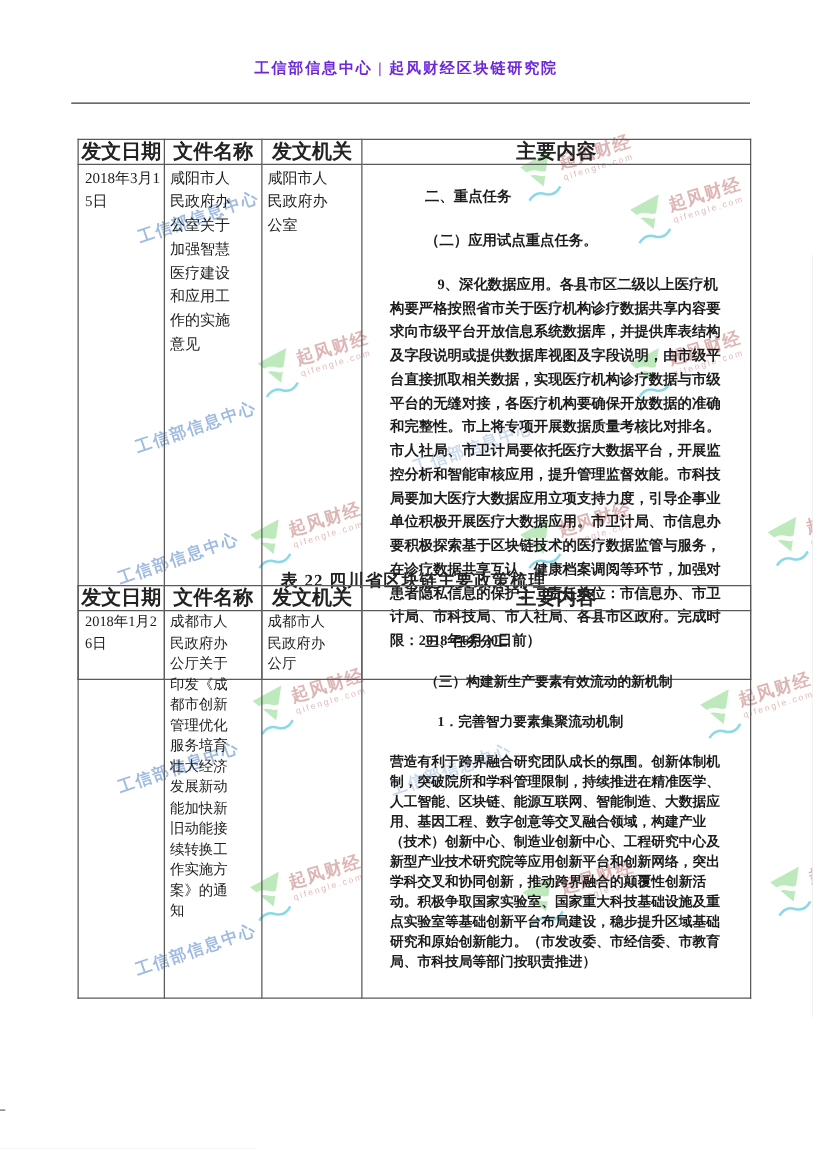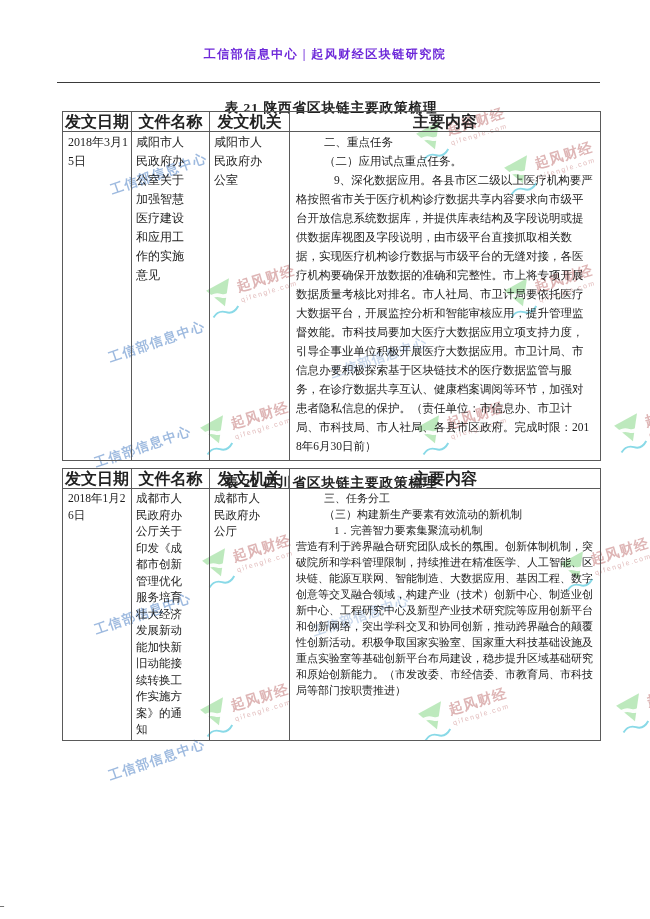"表 21 陕西省区块链主要政策梳理" div.tbl-caption { html: <div>表 21 陕西省区块链主要政策梳理</div> -> none }
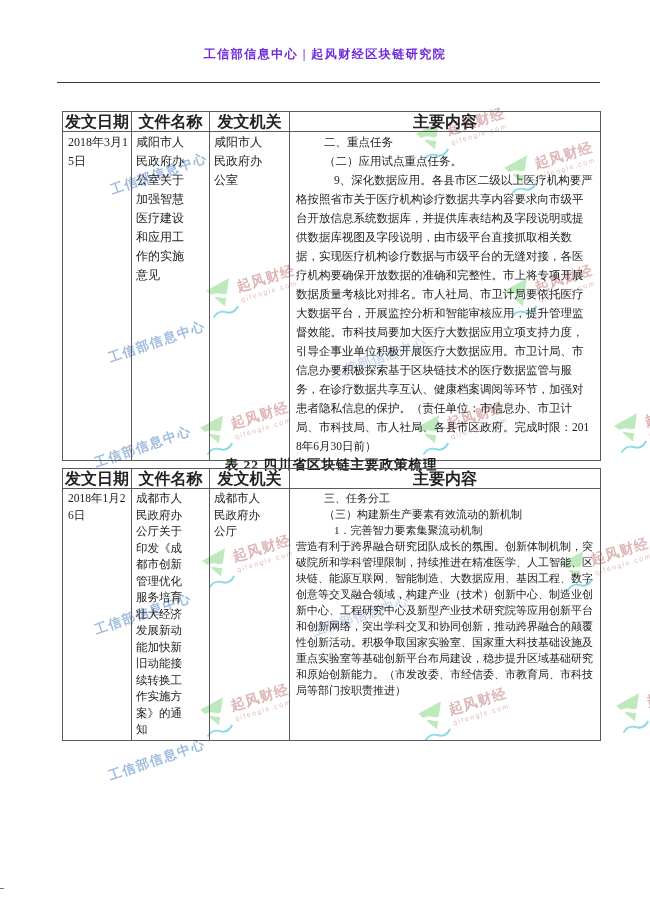"二、重点任务" td.cell-content p { font-weight: none -> bold; margin: 0 -> 16px }
